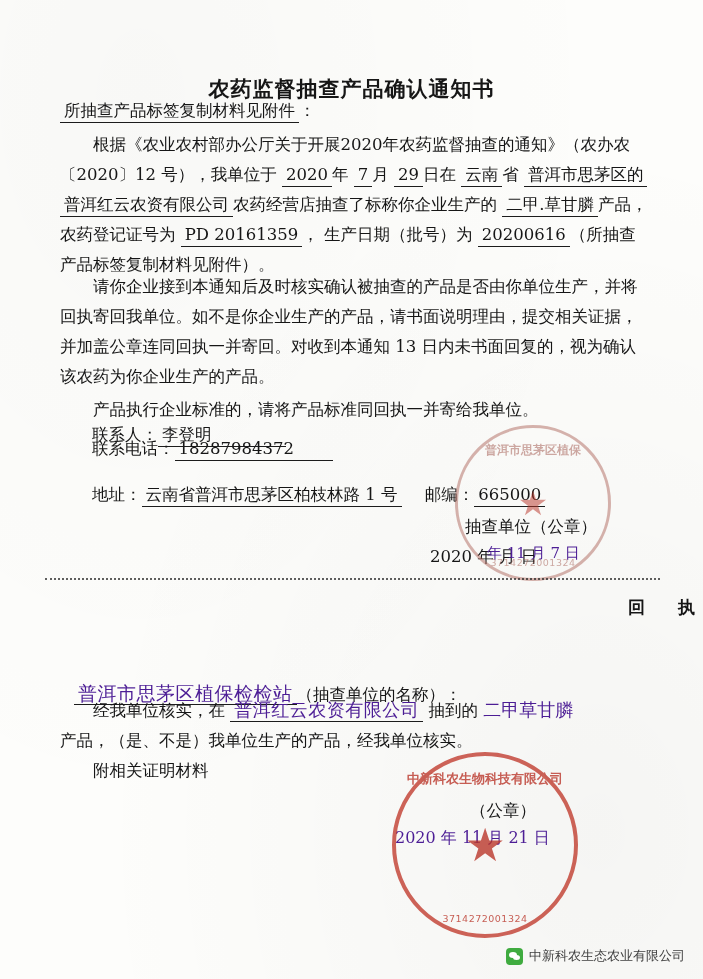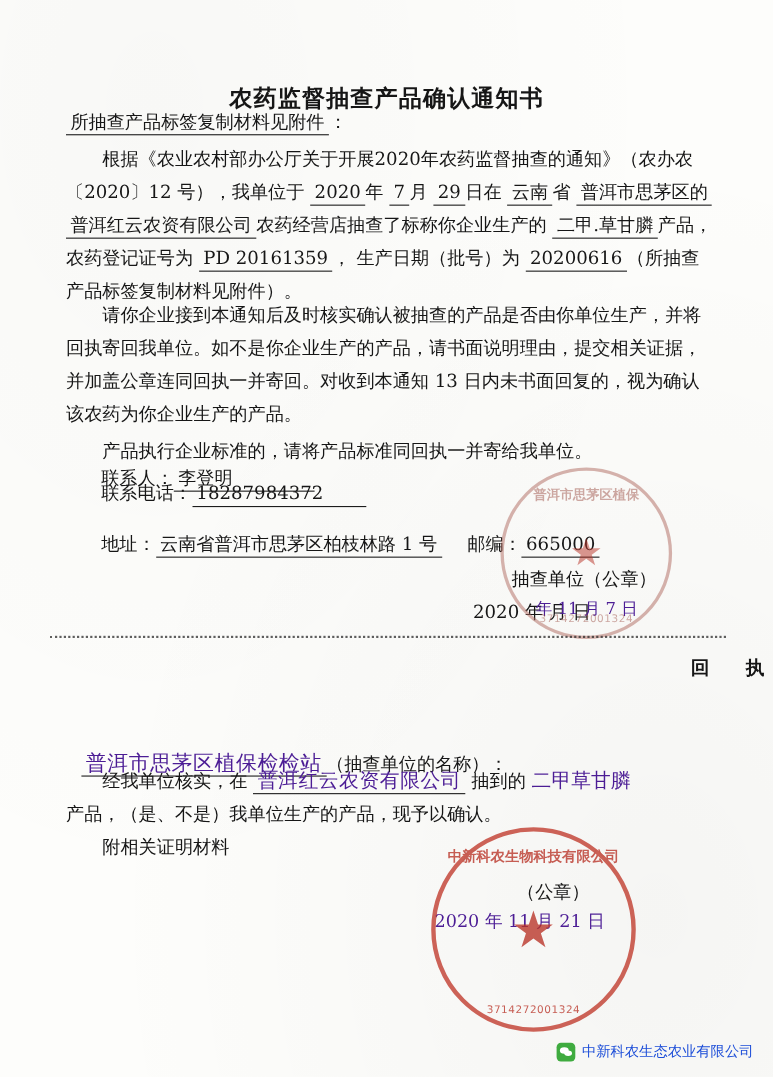"产品，（是、不是）我单位生产的产品，现予以确认。" p.para { text: 现予以确认 -> 经我单位核实 }
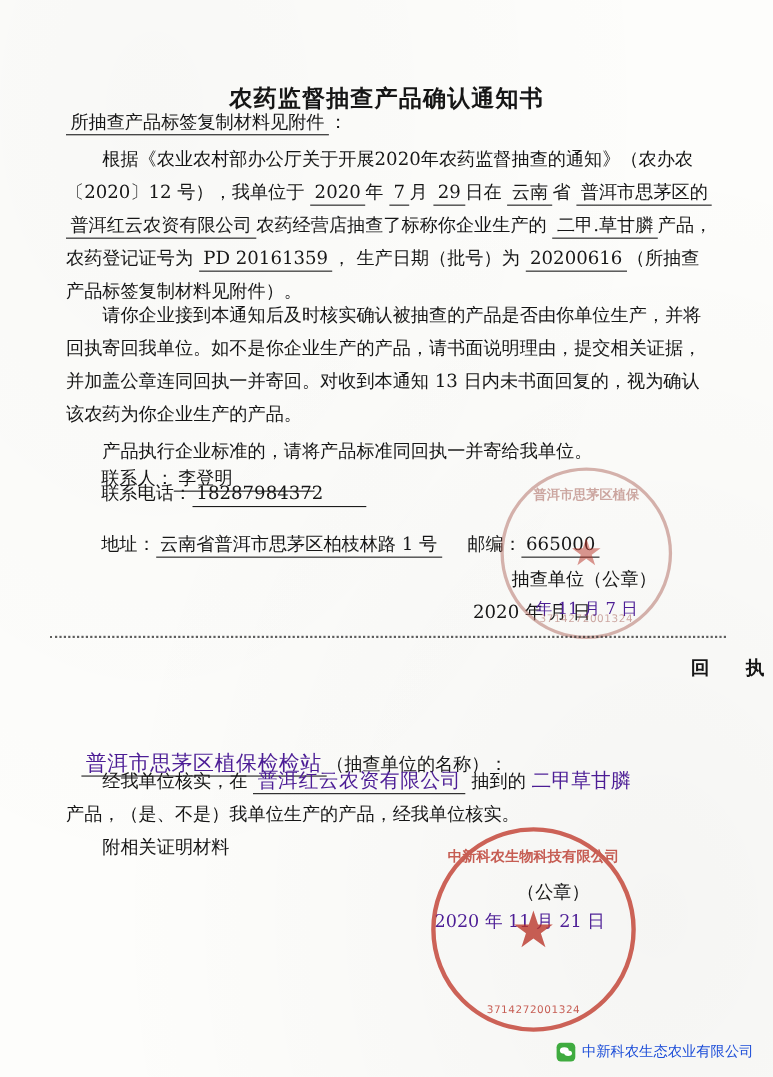"中新科农生态农业有限公司" .footer-brand { color: #1d4ed8 -> #404040 }
